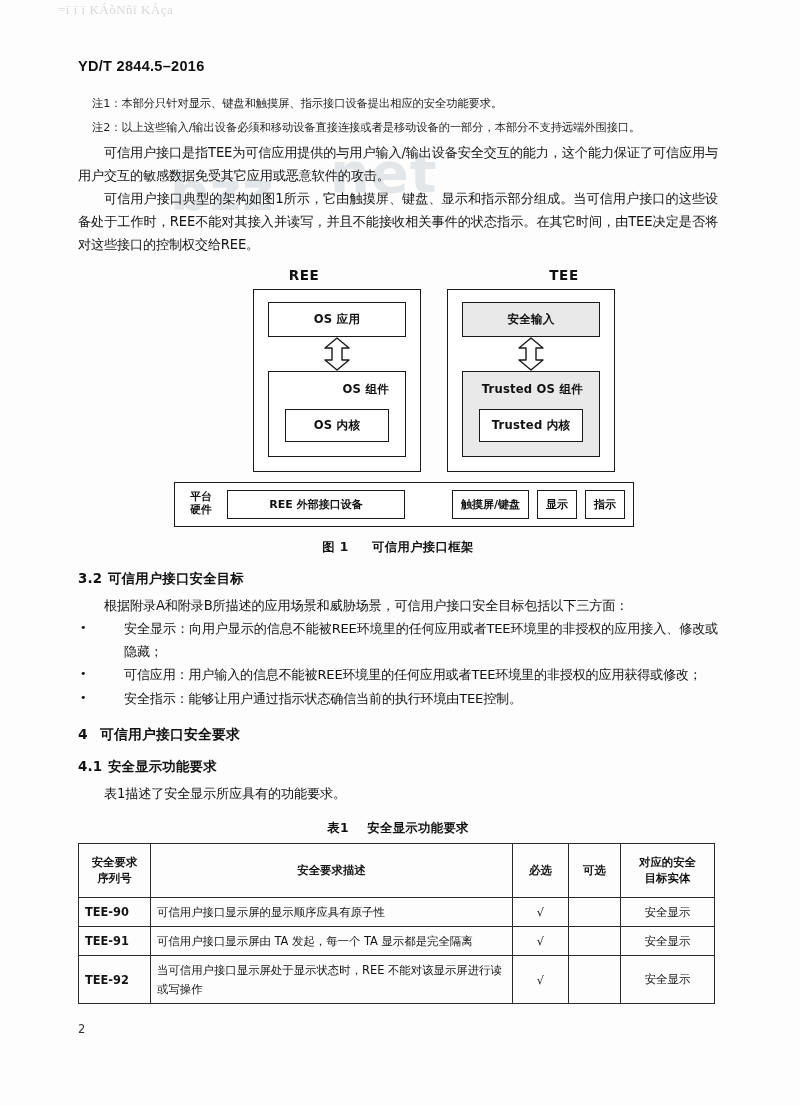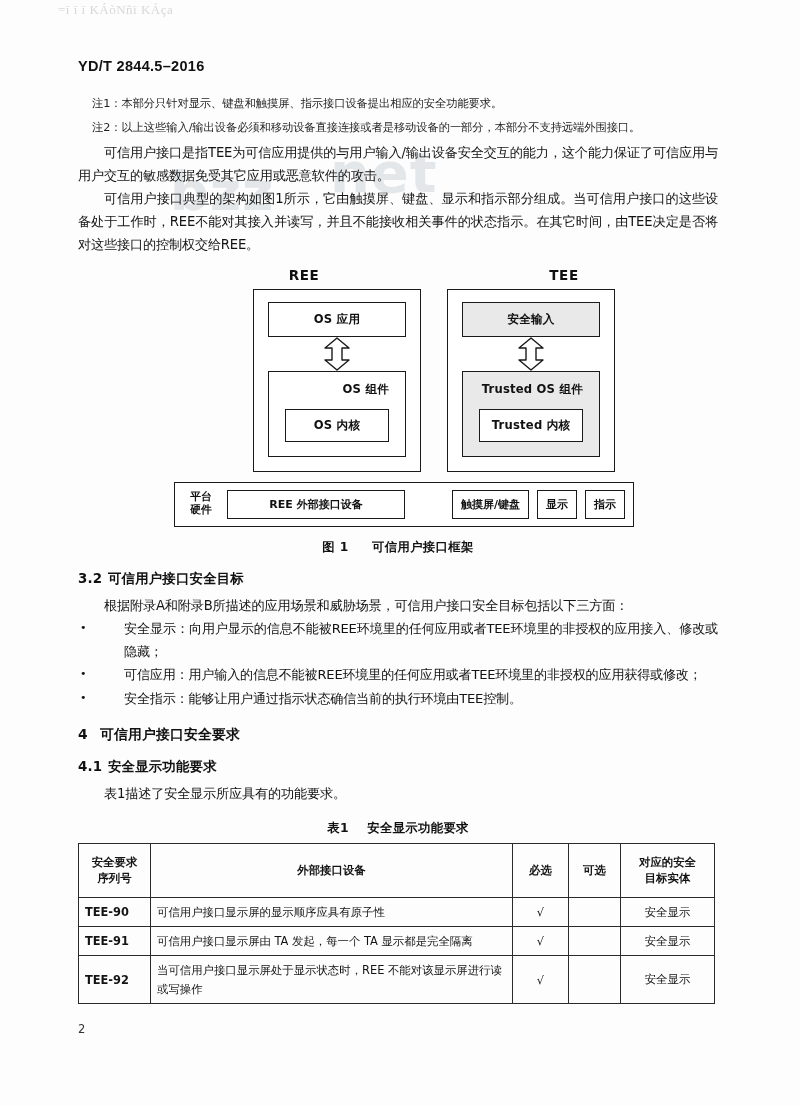"外部接口设备" th { text: 外部接口设备 -> 安全要求描述 }
